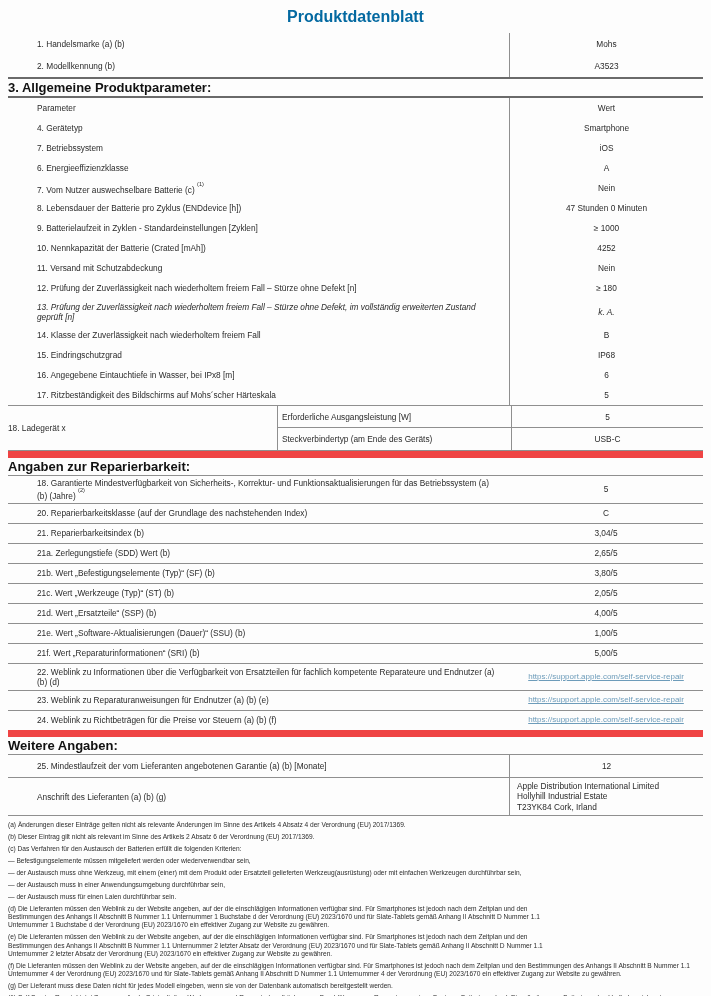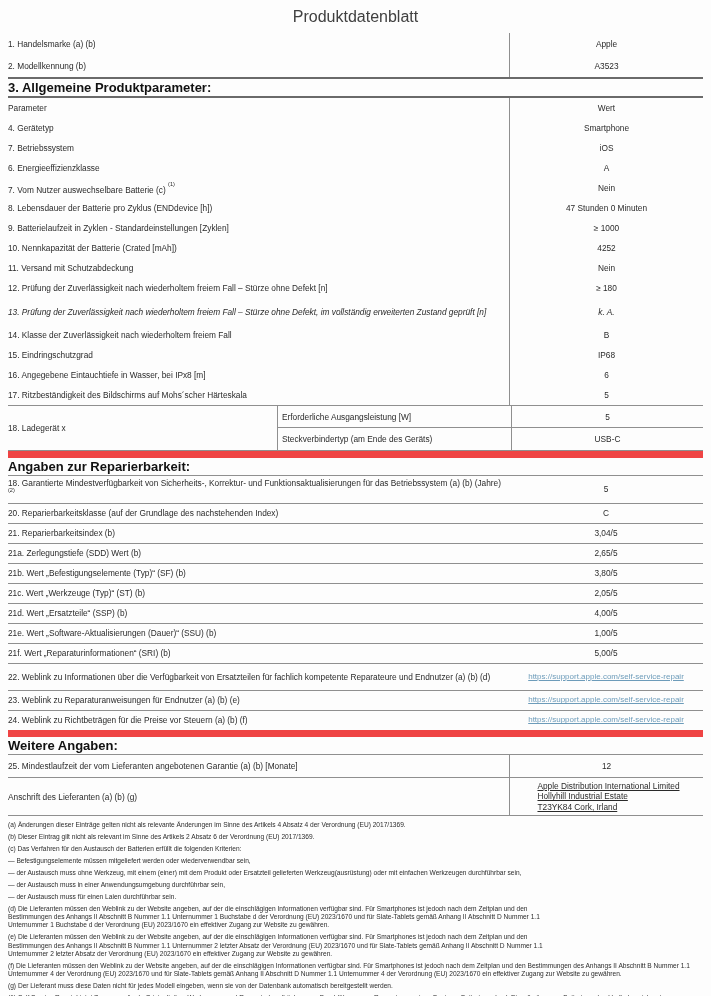"Produktdatenblatt" .title { color: #404040 -> #0369a1; font-weight: normal -> bold }
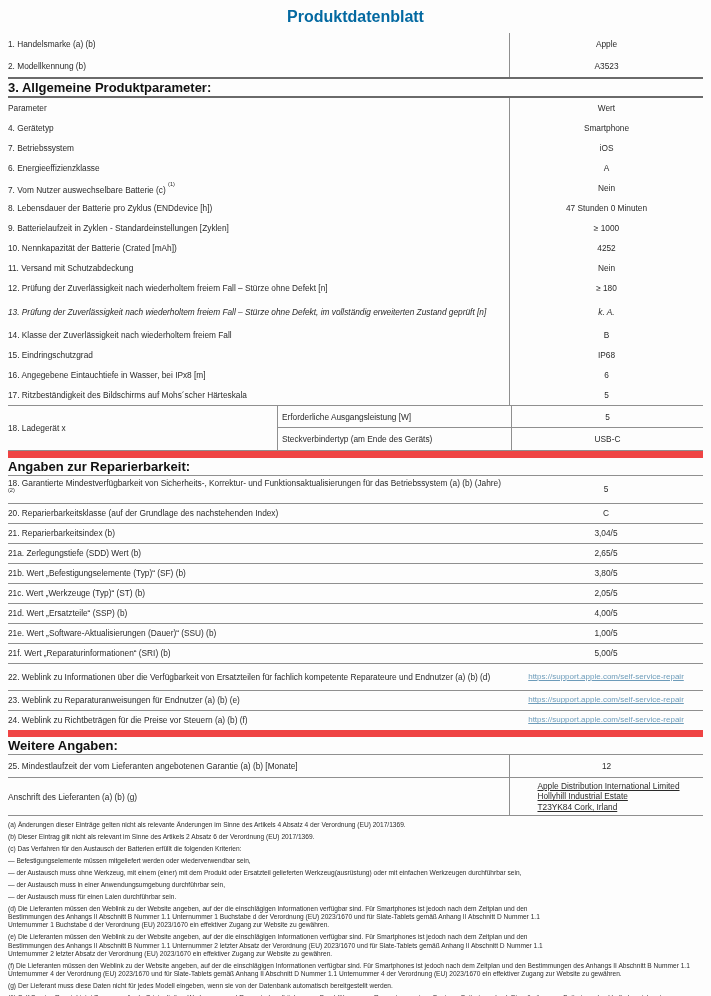"1. Handelsmarke (a) (b)" .lbl { margin-left: none -> 29px }
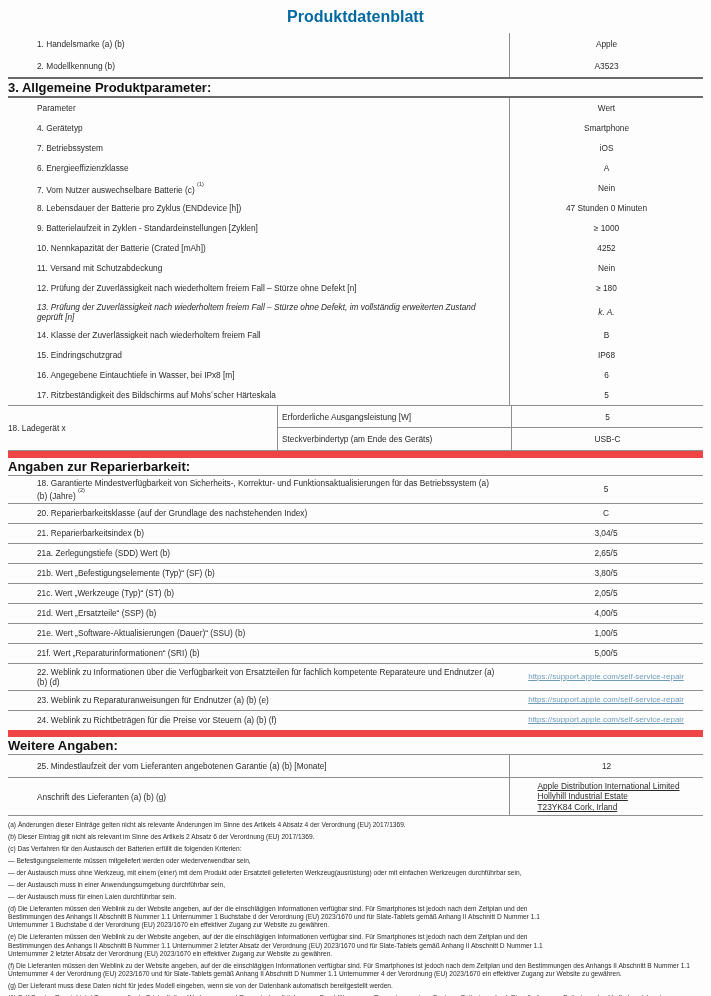"Apple" div.val { text: Apple -> Mohs }
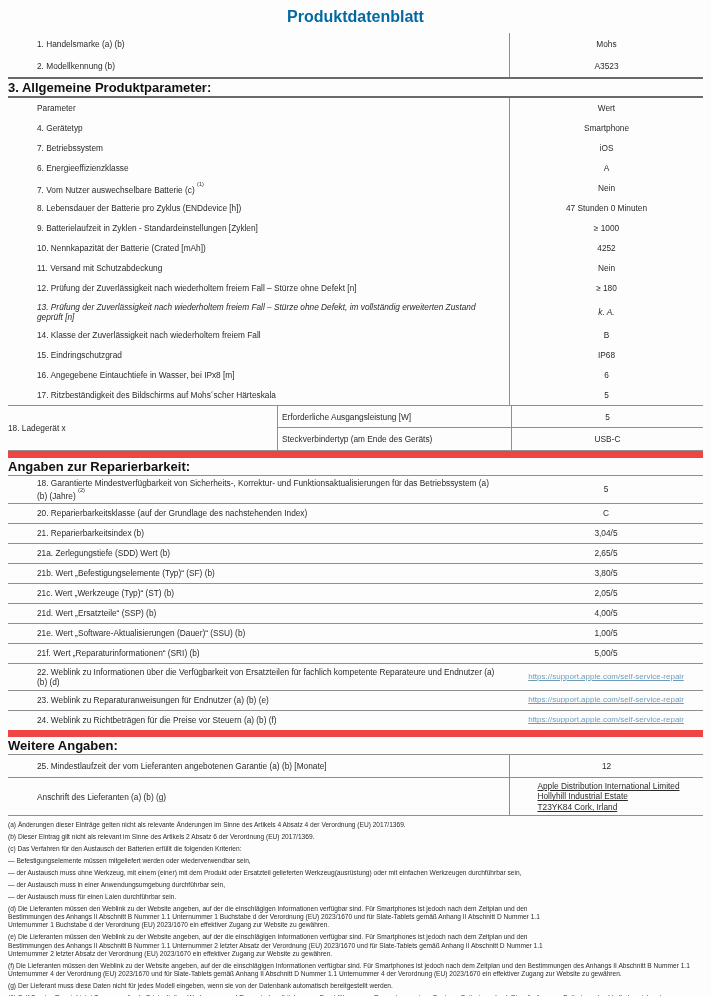"Apple Distribution International Limited" .addr .val { justify-content: center -> flex-start; text-decoration: underline -> none }
